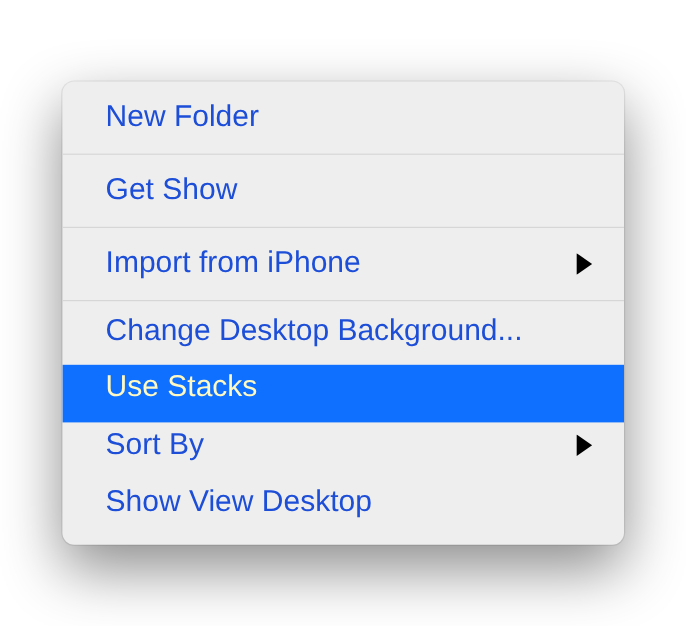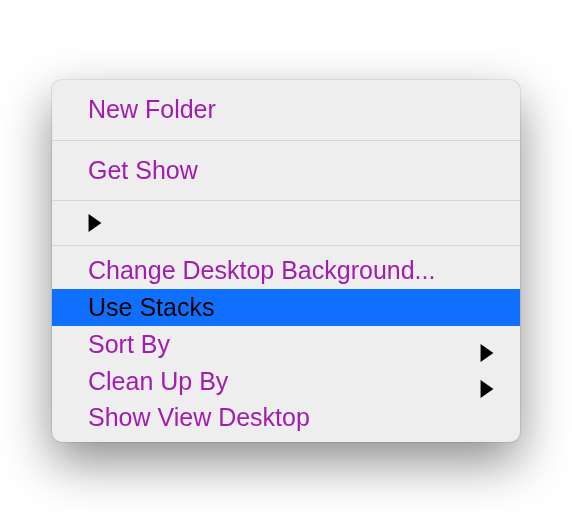"New Folder" .menu-item { color: #a21caf -> #1d4ed8 }
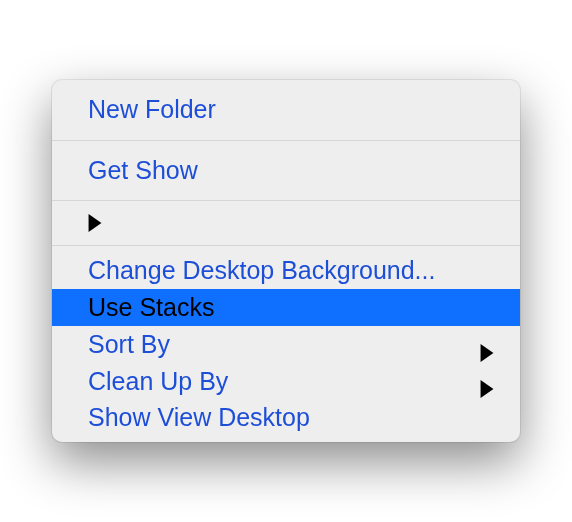"Import from iPhone" span { html: none -> <span>Import from iPhone</span> }
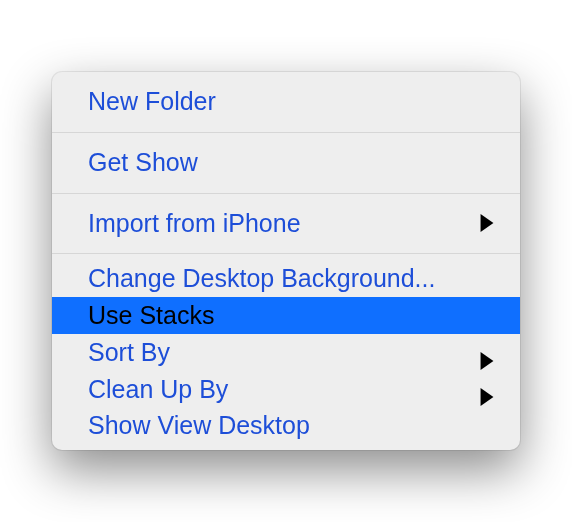"Change Desktop Background..." .group .menu-item { align-items: flex-end -> none; padding-bottom: 1px -> 12px }
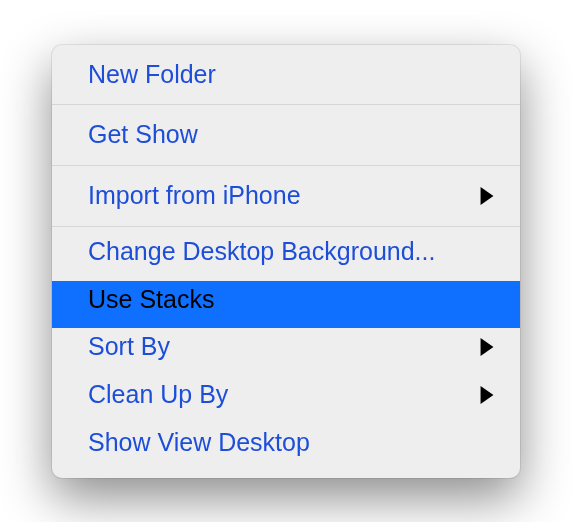"Use Stacks" .menu-item.highlighted { color: #000000 -> #fef9c3 }
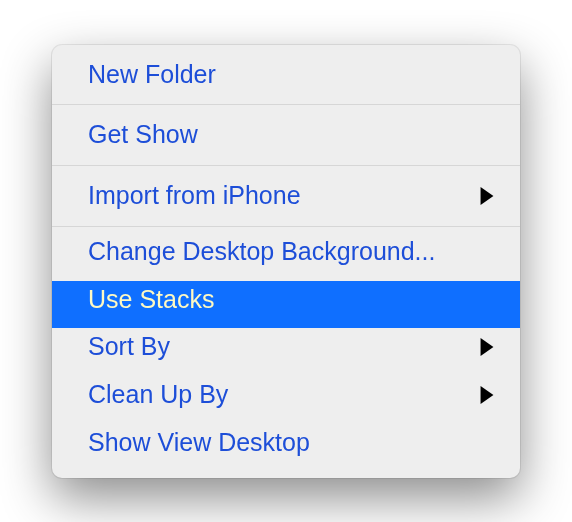"Clean Up By" div.menu-item { html: <div> <span>Clean Up By</span> <span> <svg> <polygon></polygon> </svg> </span> </div> -> none }
